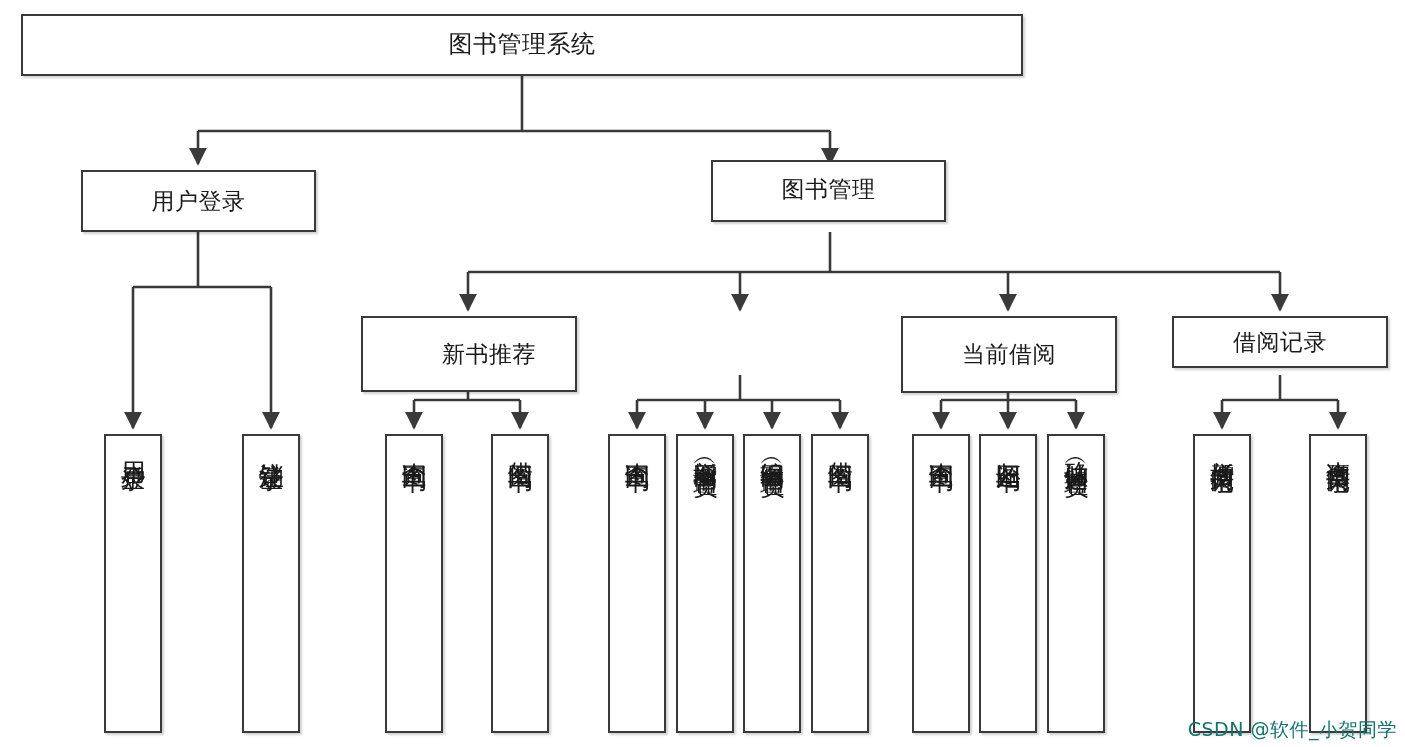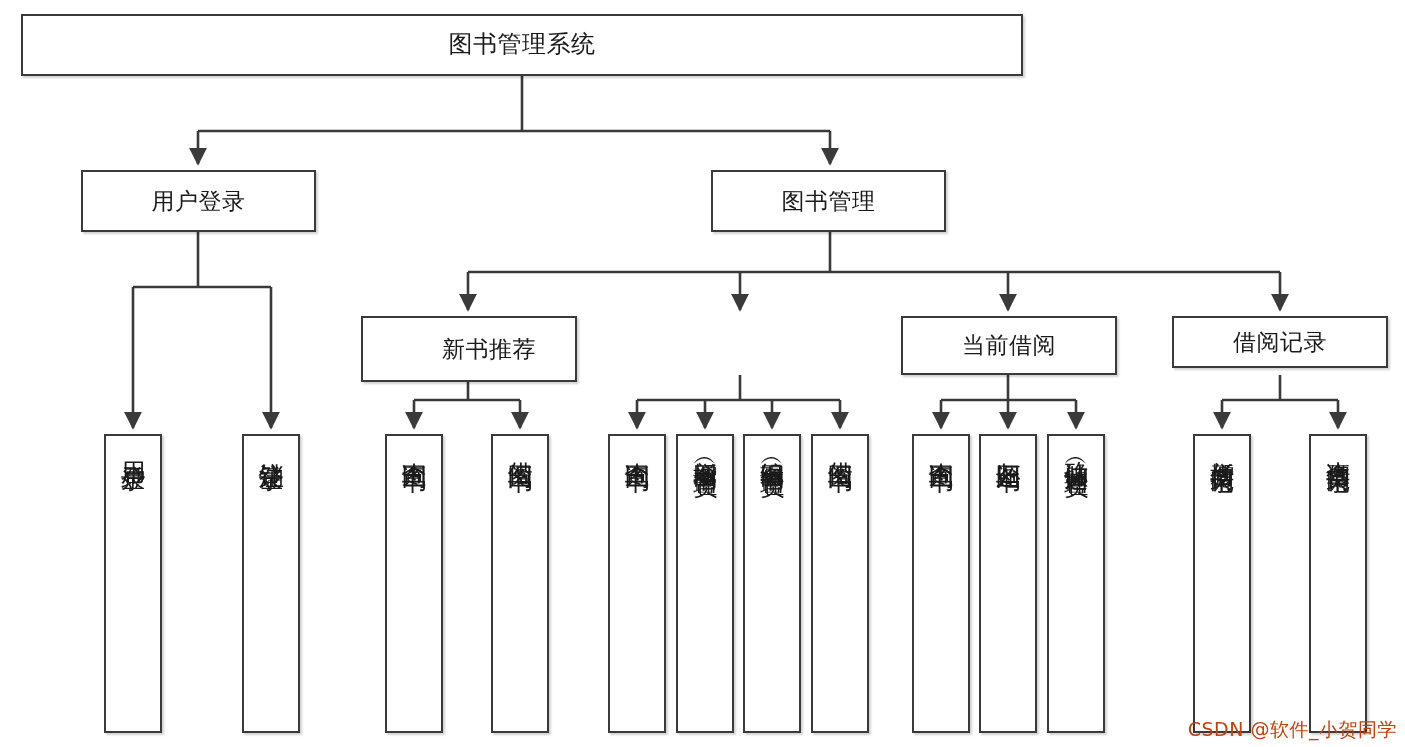"图书管理" div.node { font-family: none -> Liberation Mono, monospace; top: 170px -> 160px }
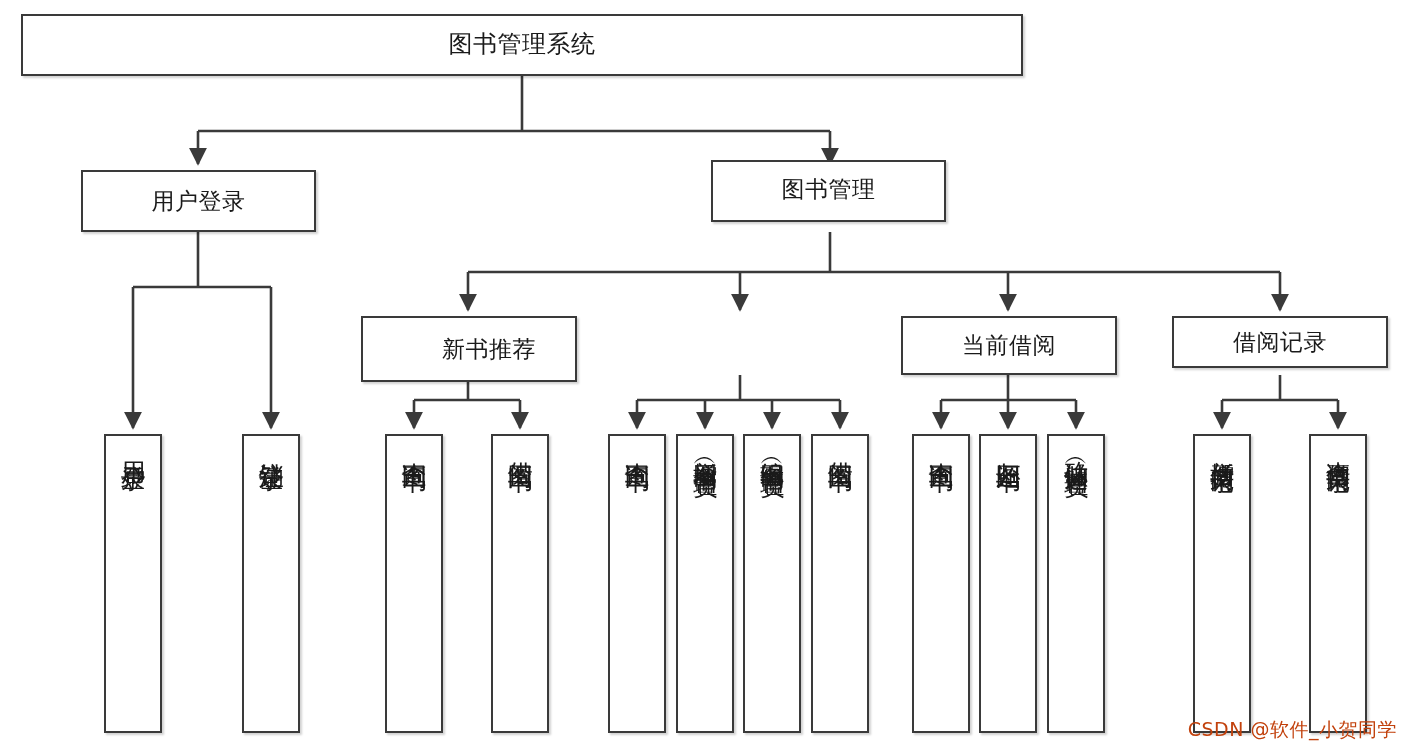"新书推荐" div.node { height: 66px -> 76px }
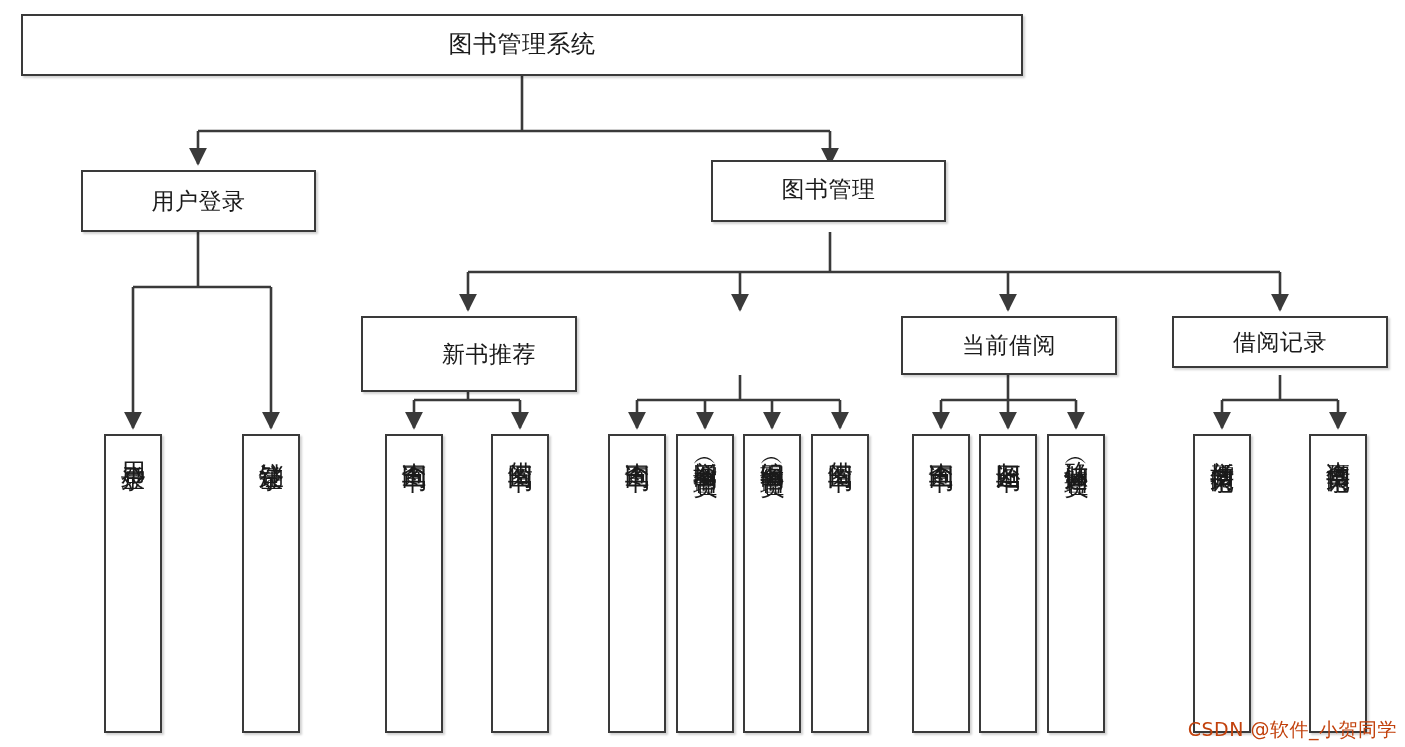"当前借阅" div.node { height: 59px -> 77px }
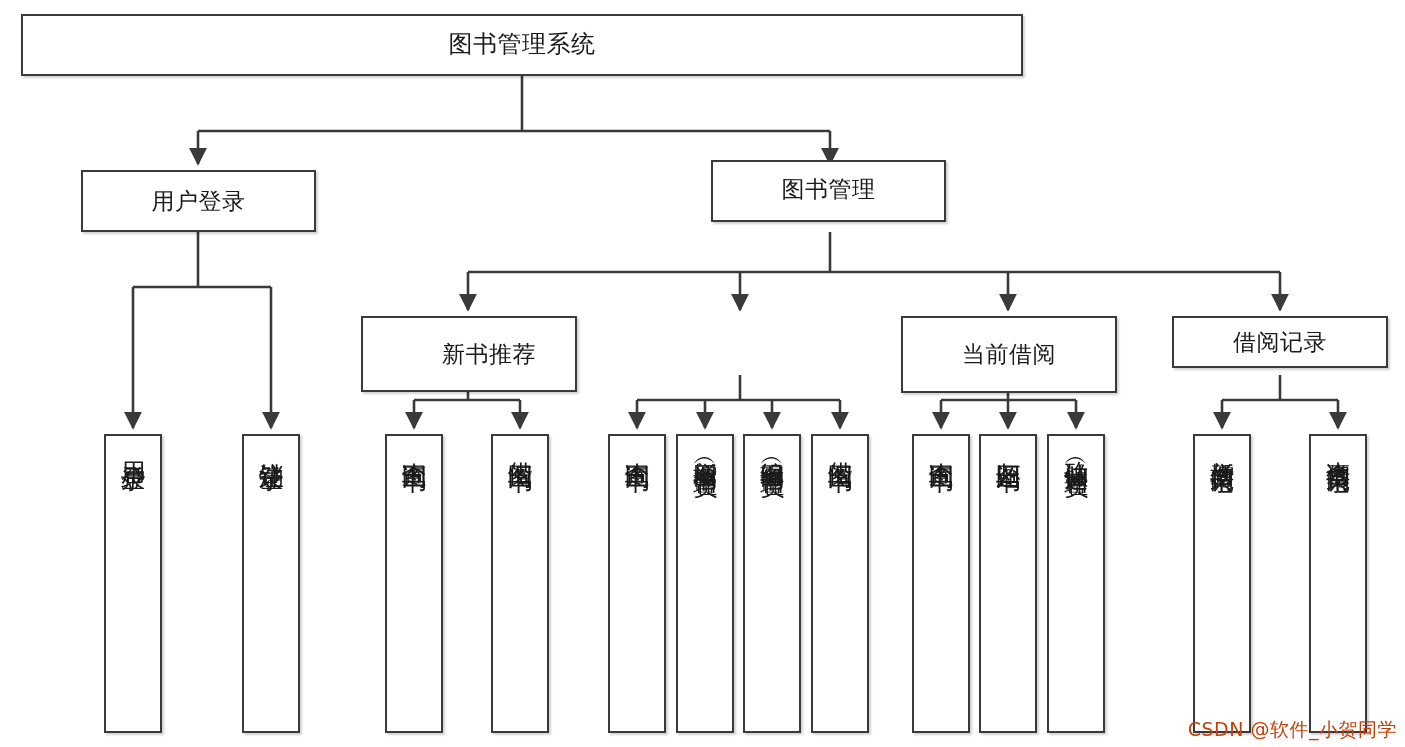"CSDN @软件_小贺同学" #watermark { color: #c2410c -> #0f766e }
